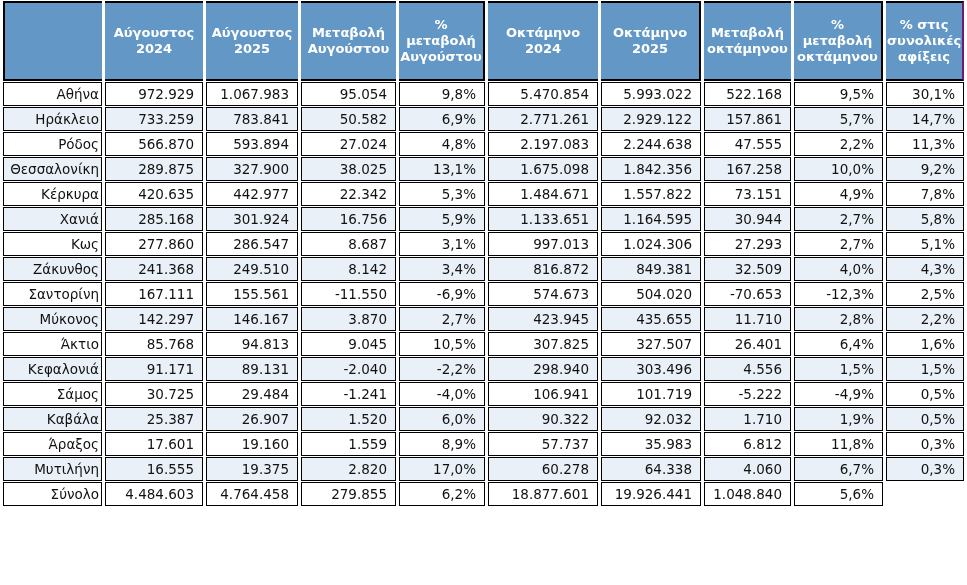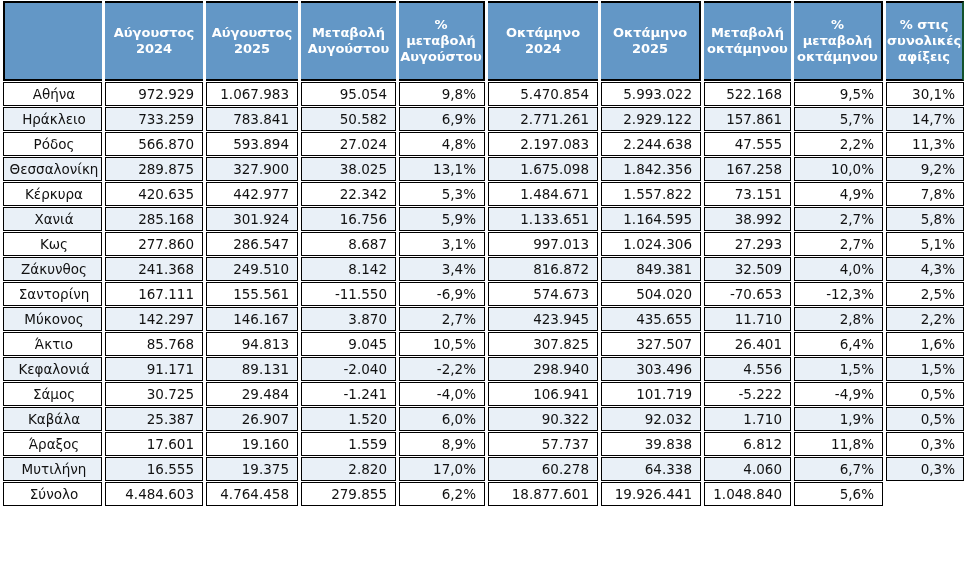"% στις" th:last-child { border-right: 2px solid #14532d -> 2px solid #701a75 }
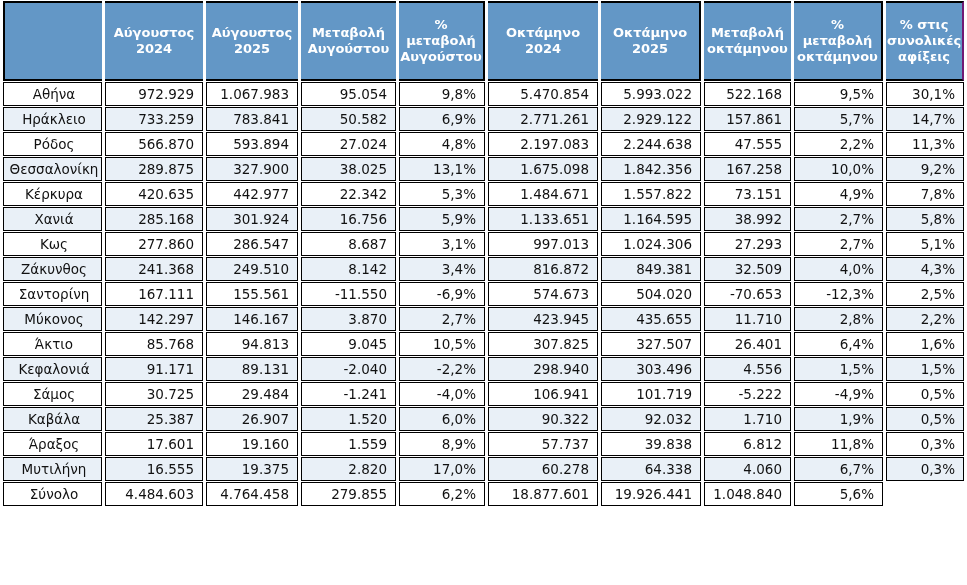"Αθήνα" td.name { text-align: center -> right }
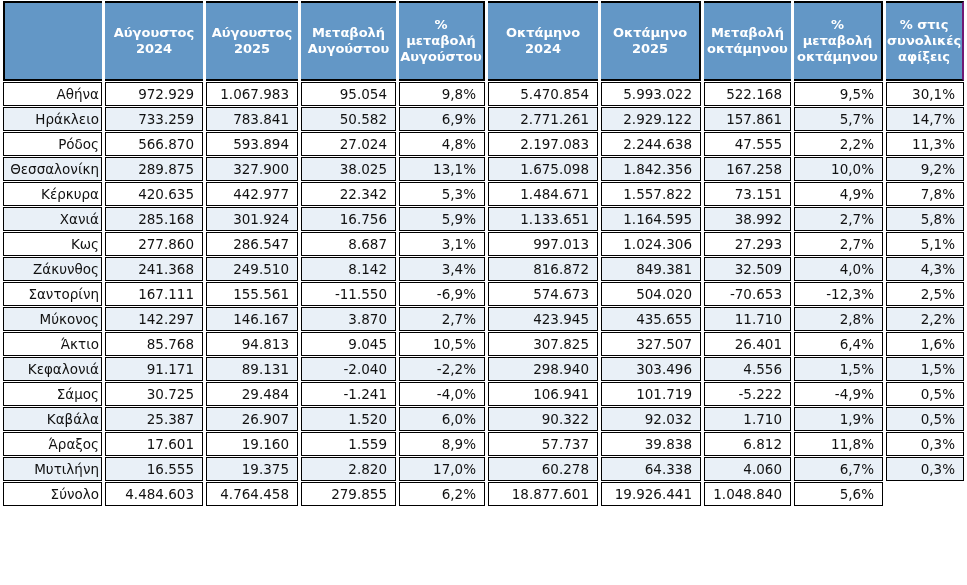"38.992" td.num { text: 38.992 -> 30.944 }
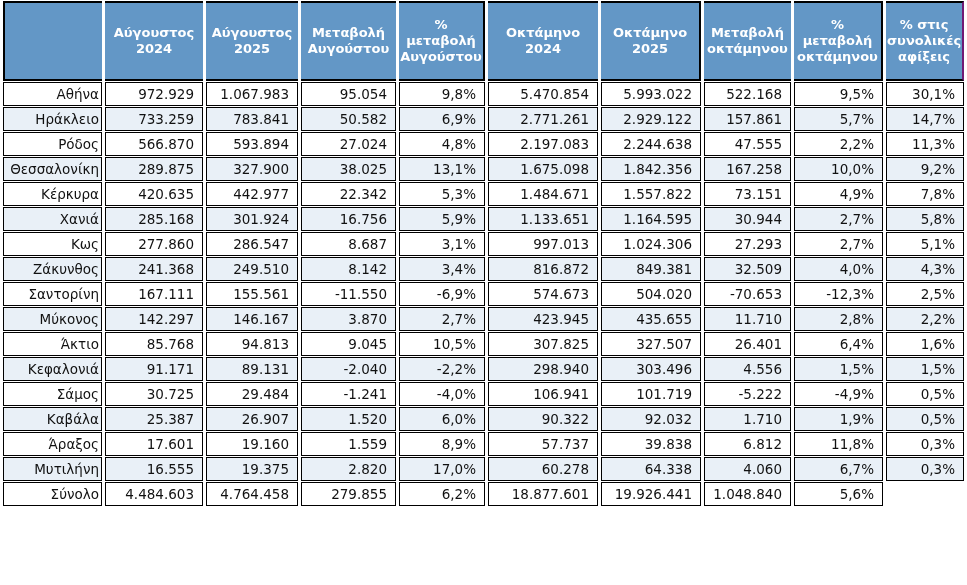"39.838" td.num { text: 39.838 -> 35.983 }
